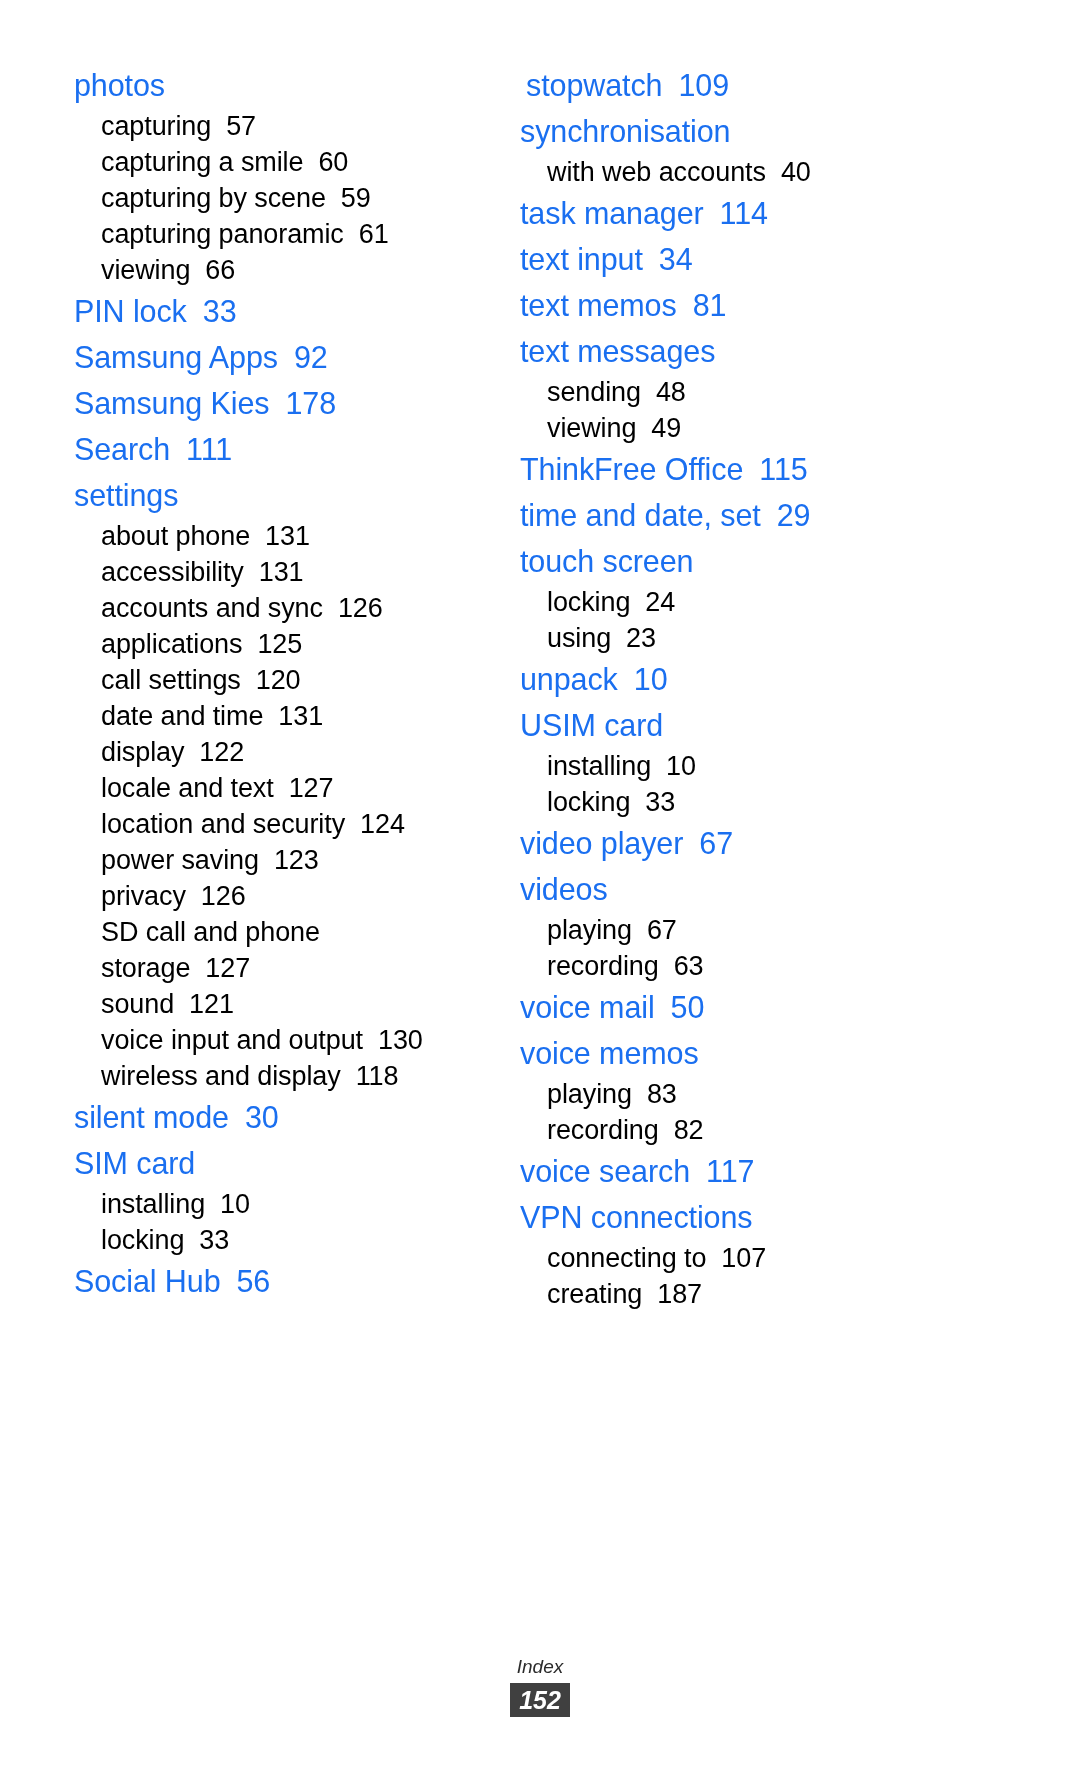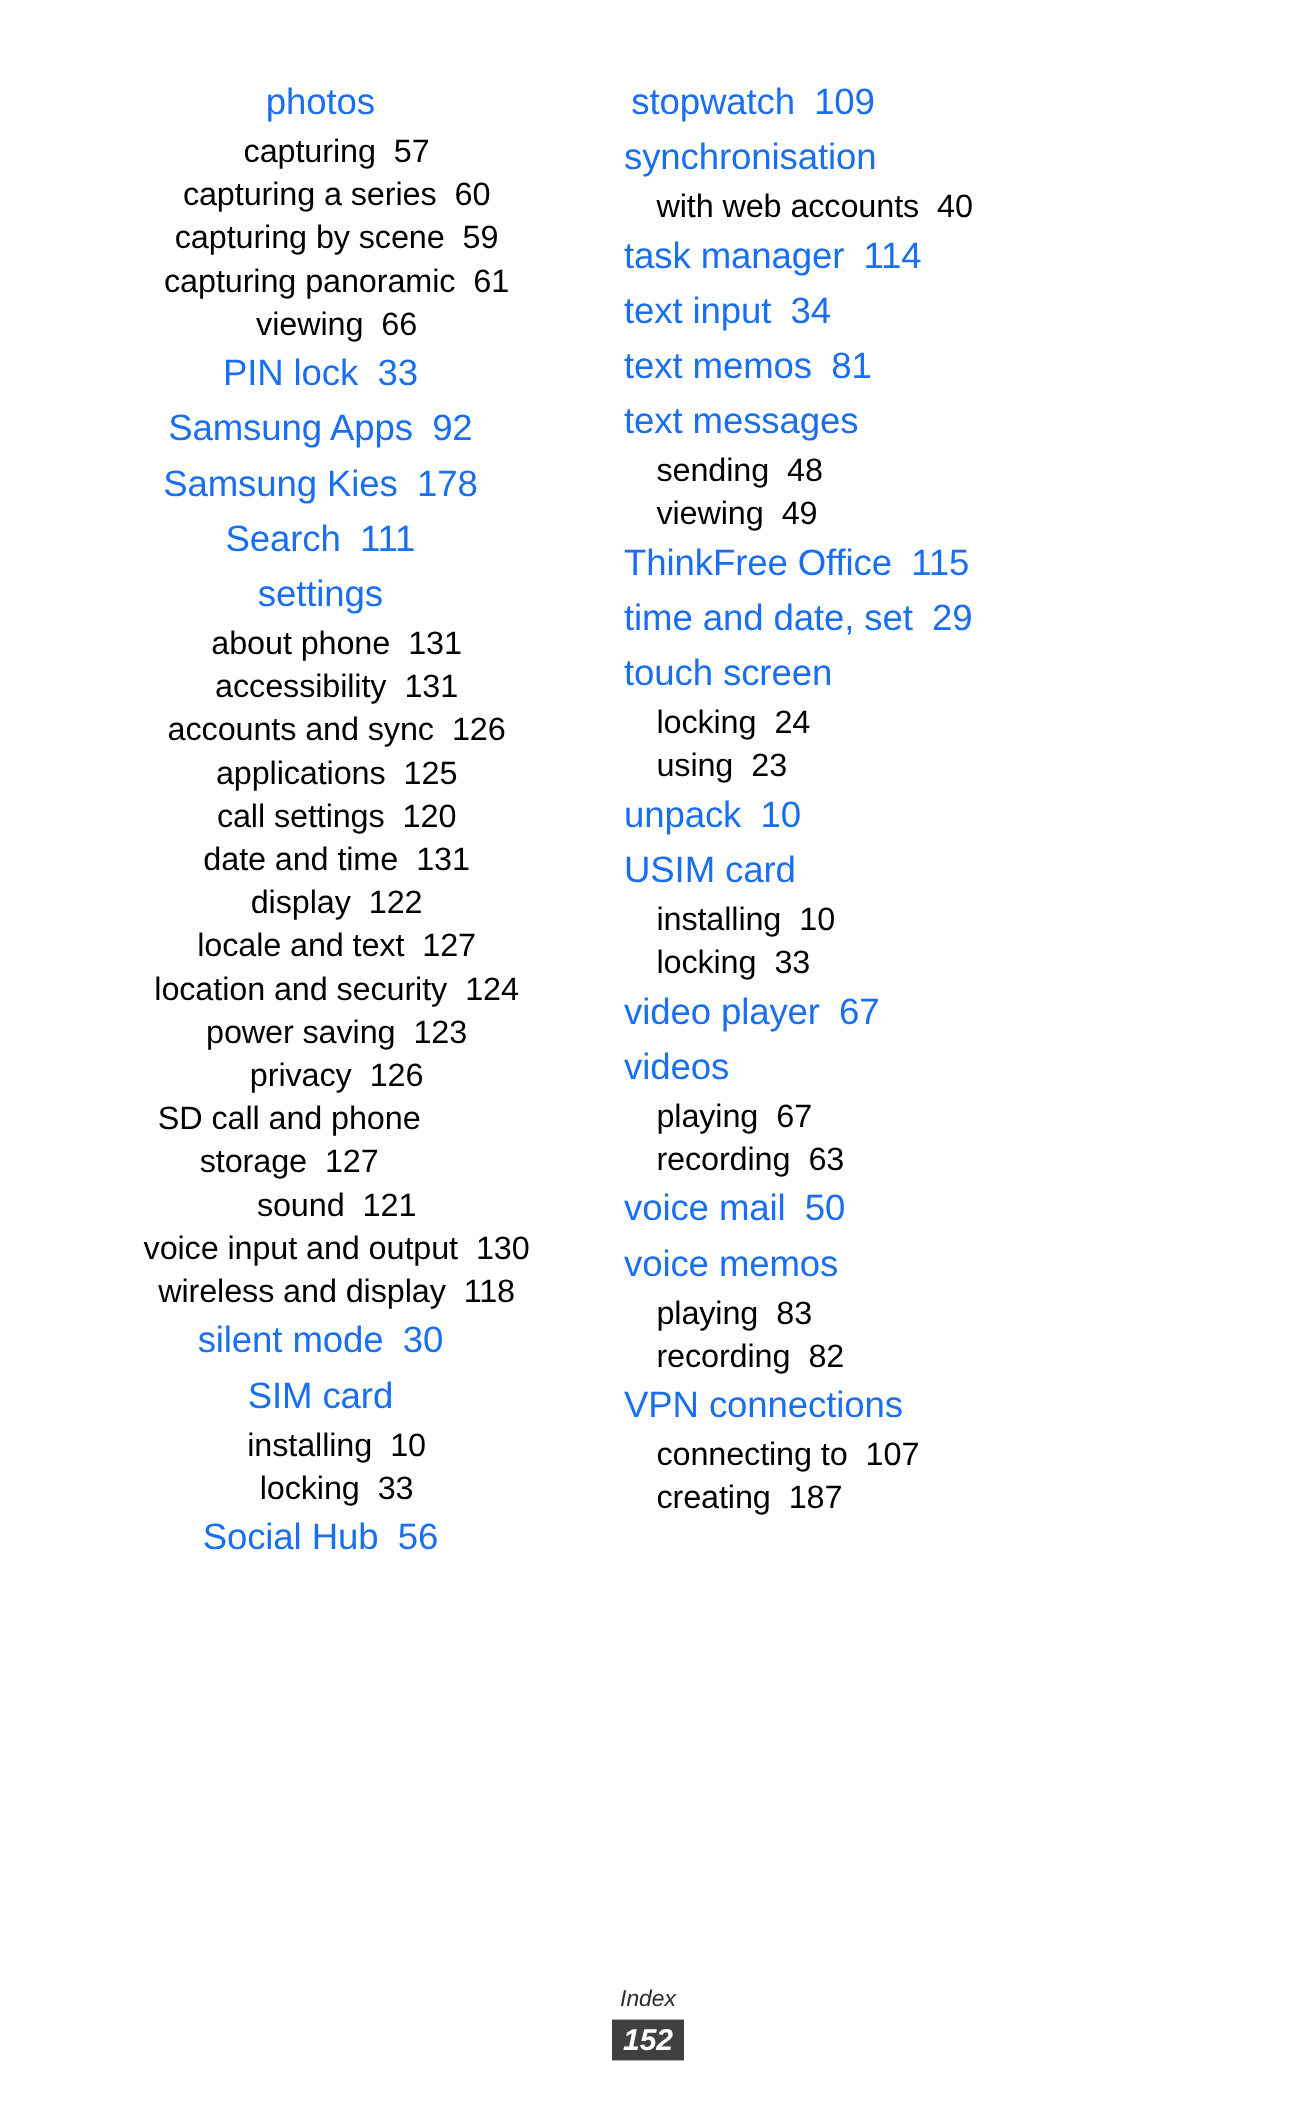"photos" .column-left { padding-left: 34px -> 74px; text-align: center -> none }
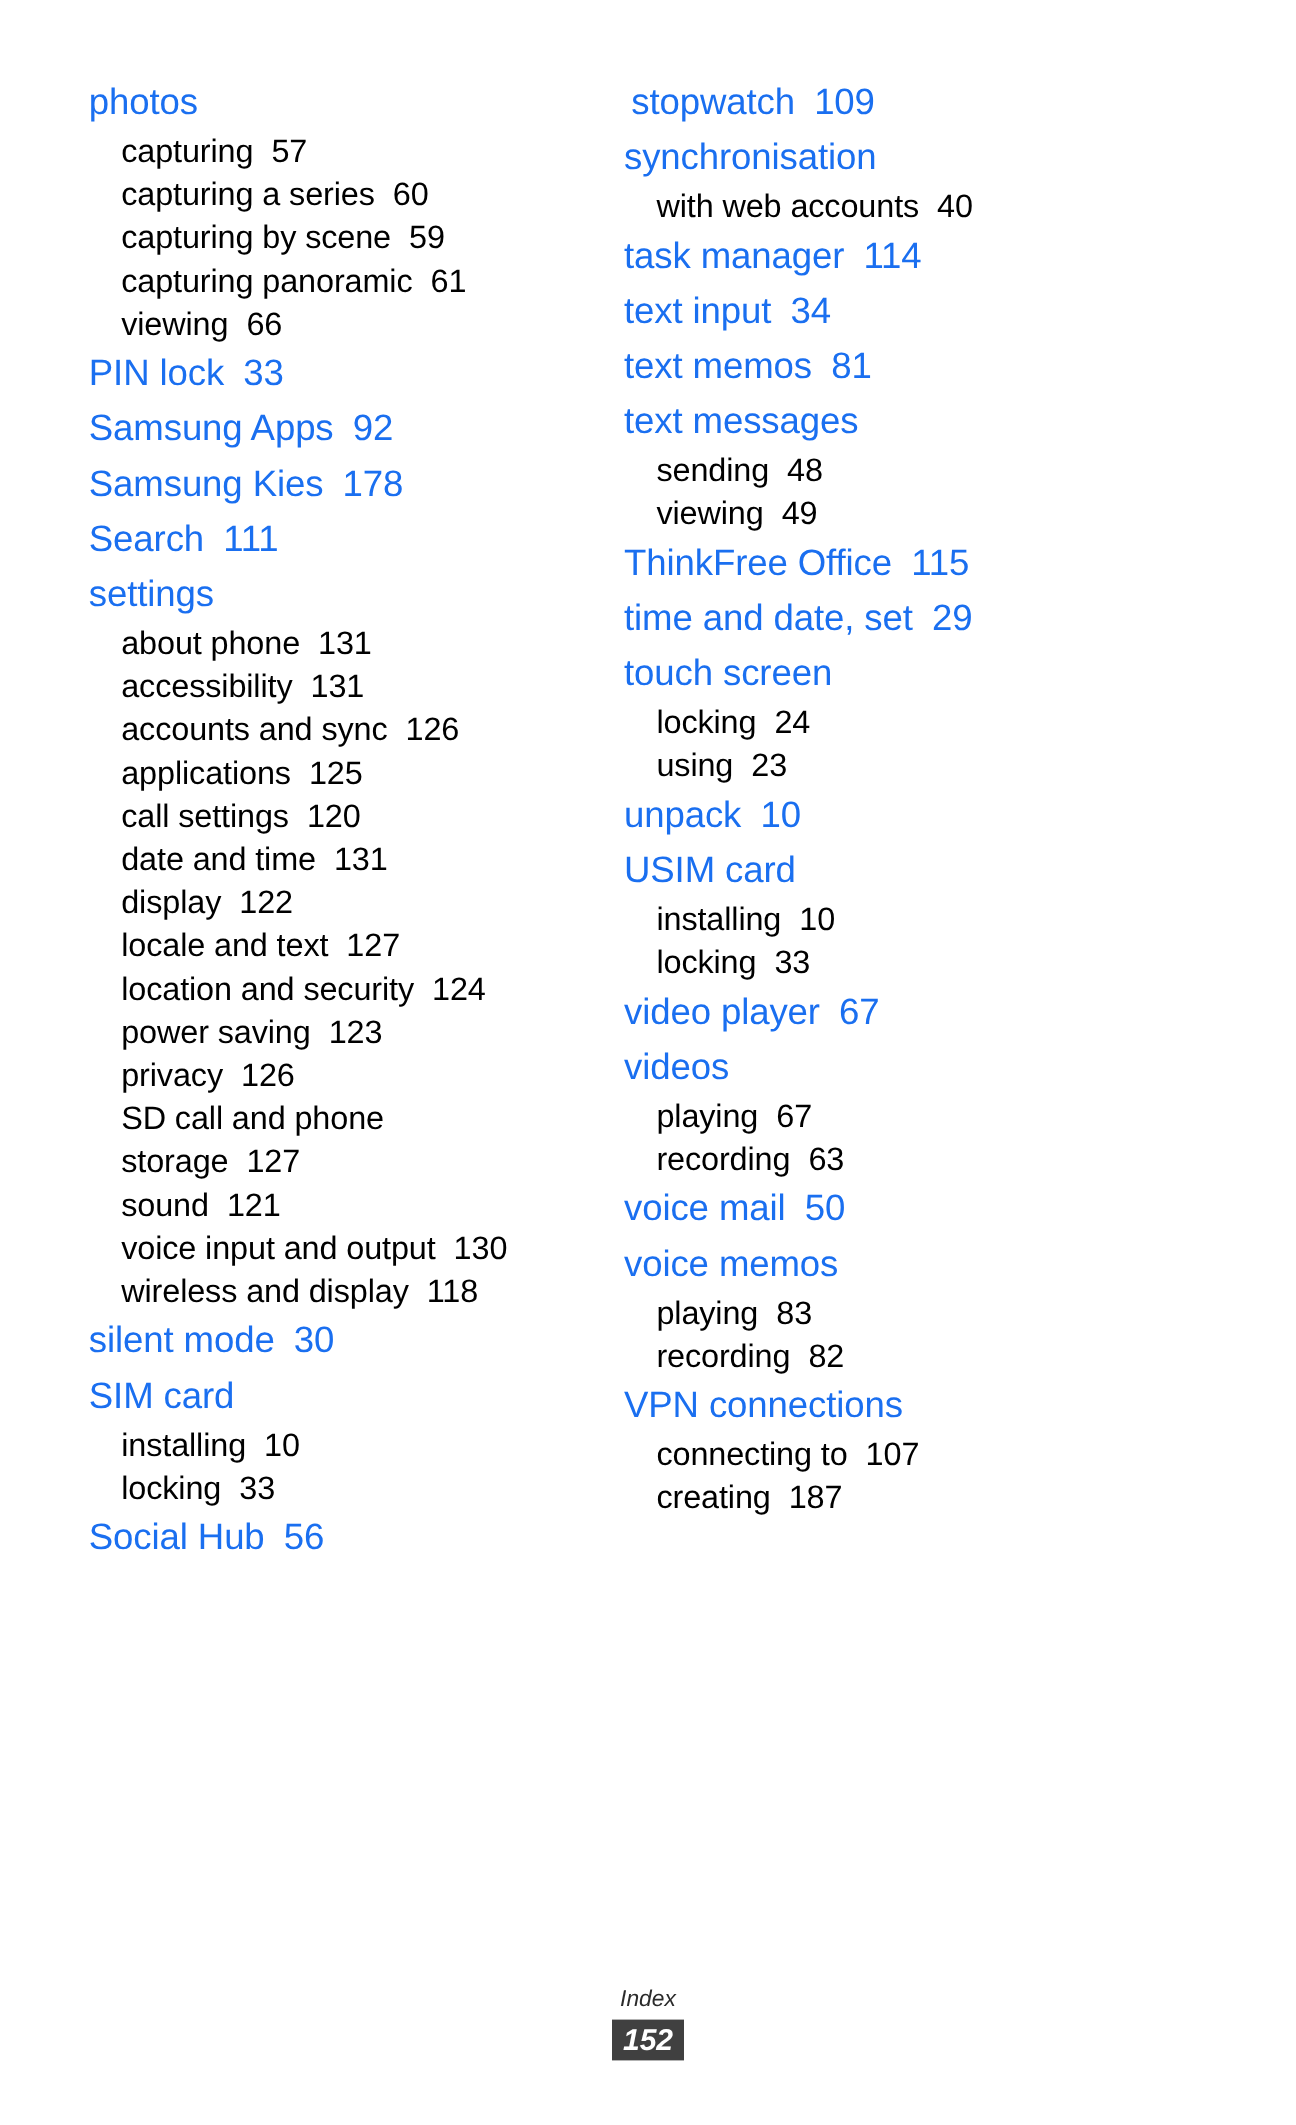"capturing a series" span { text: series -> smile }
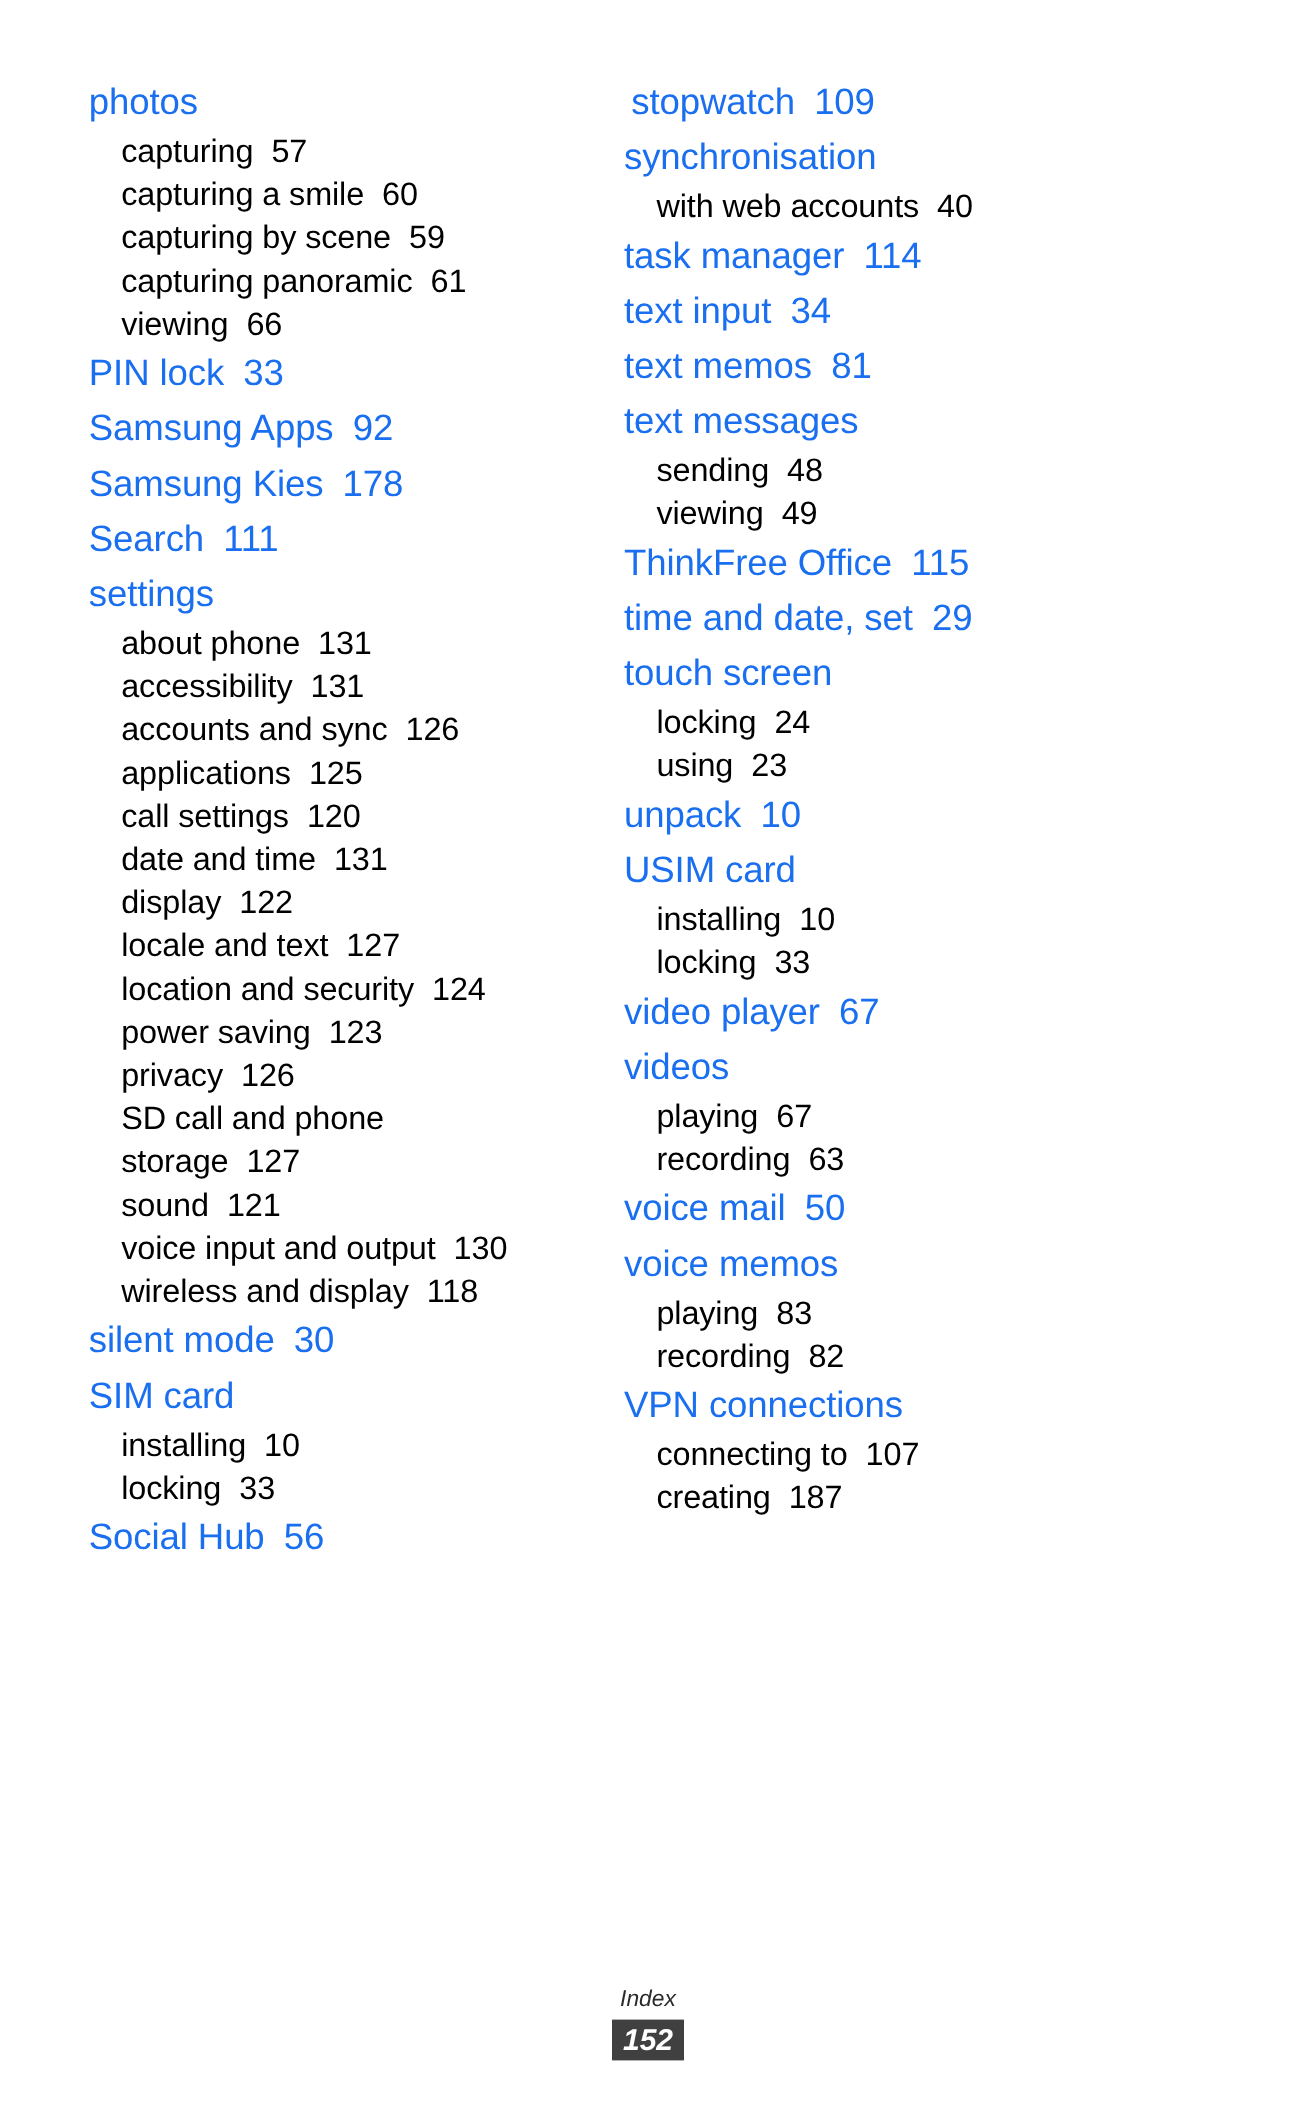"voice search 117" div.entry-group { html: none -> <div> <div><span>voice search</span><span>117</span></div> </div> }
